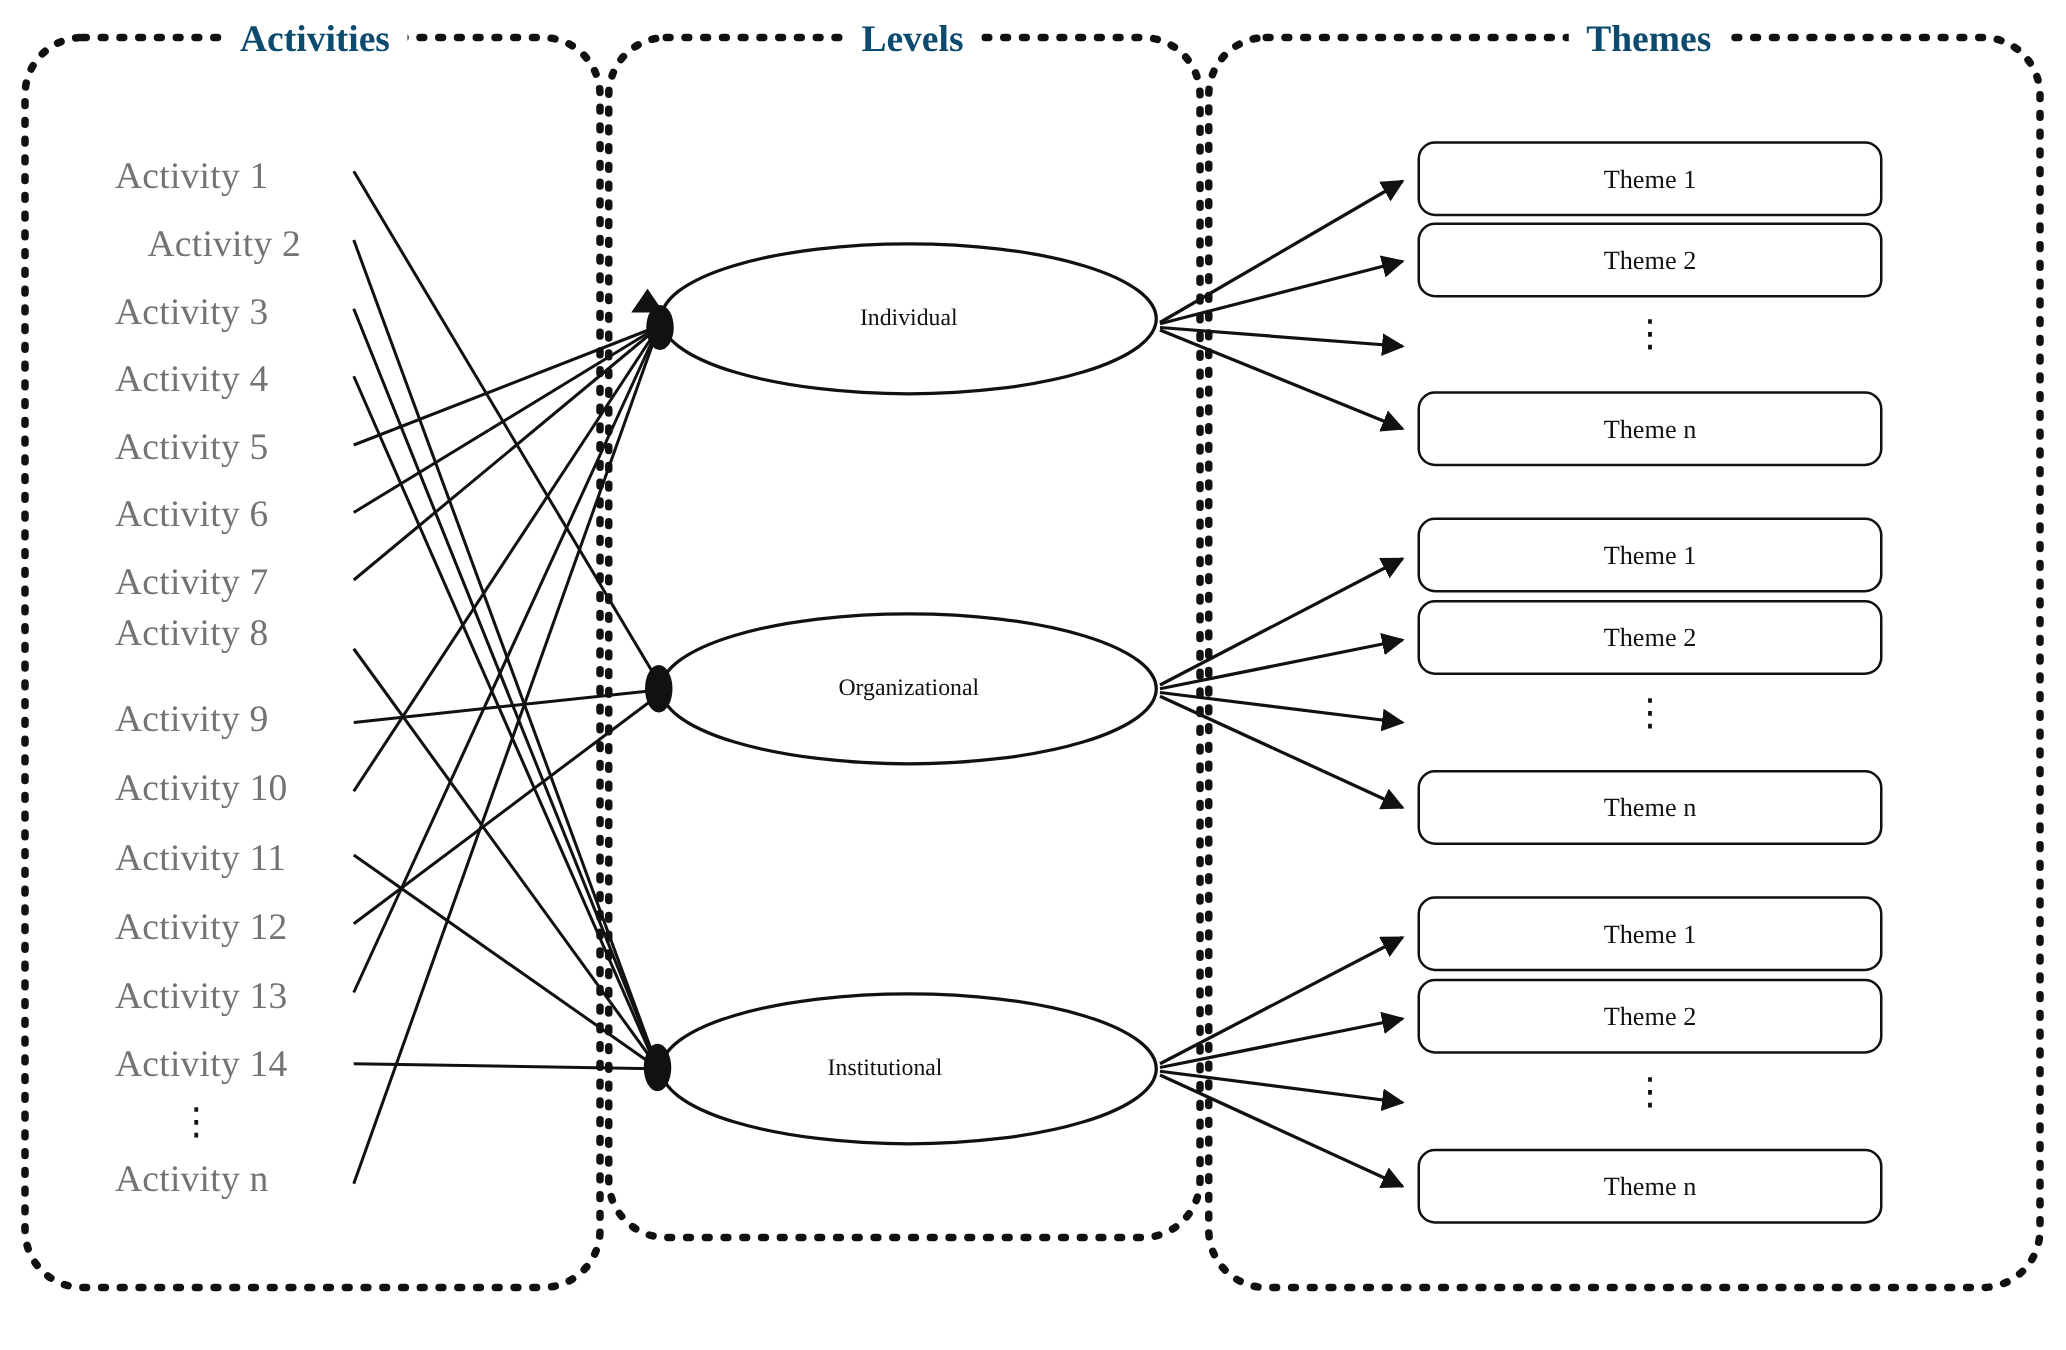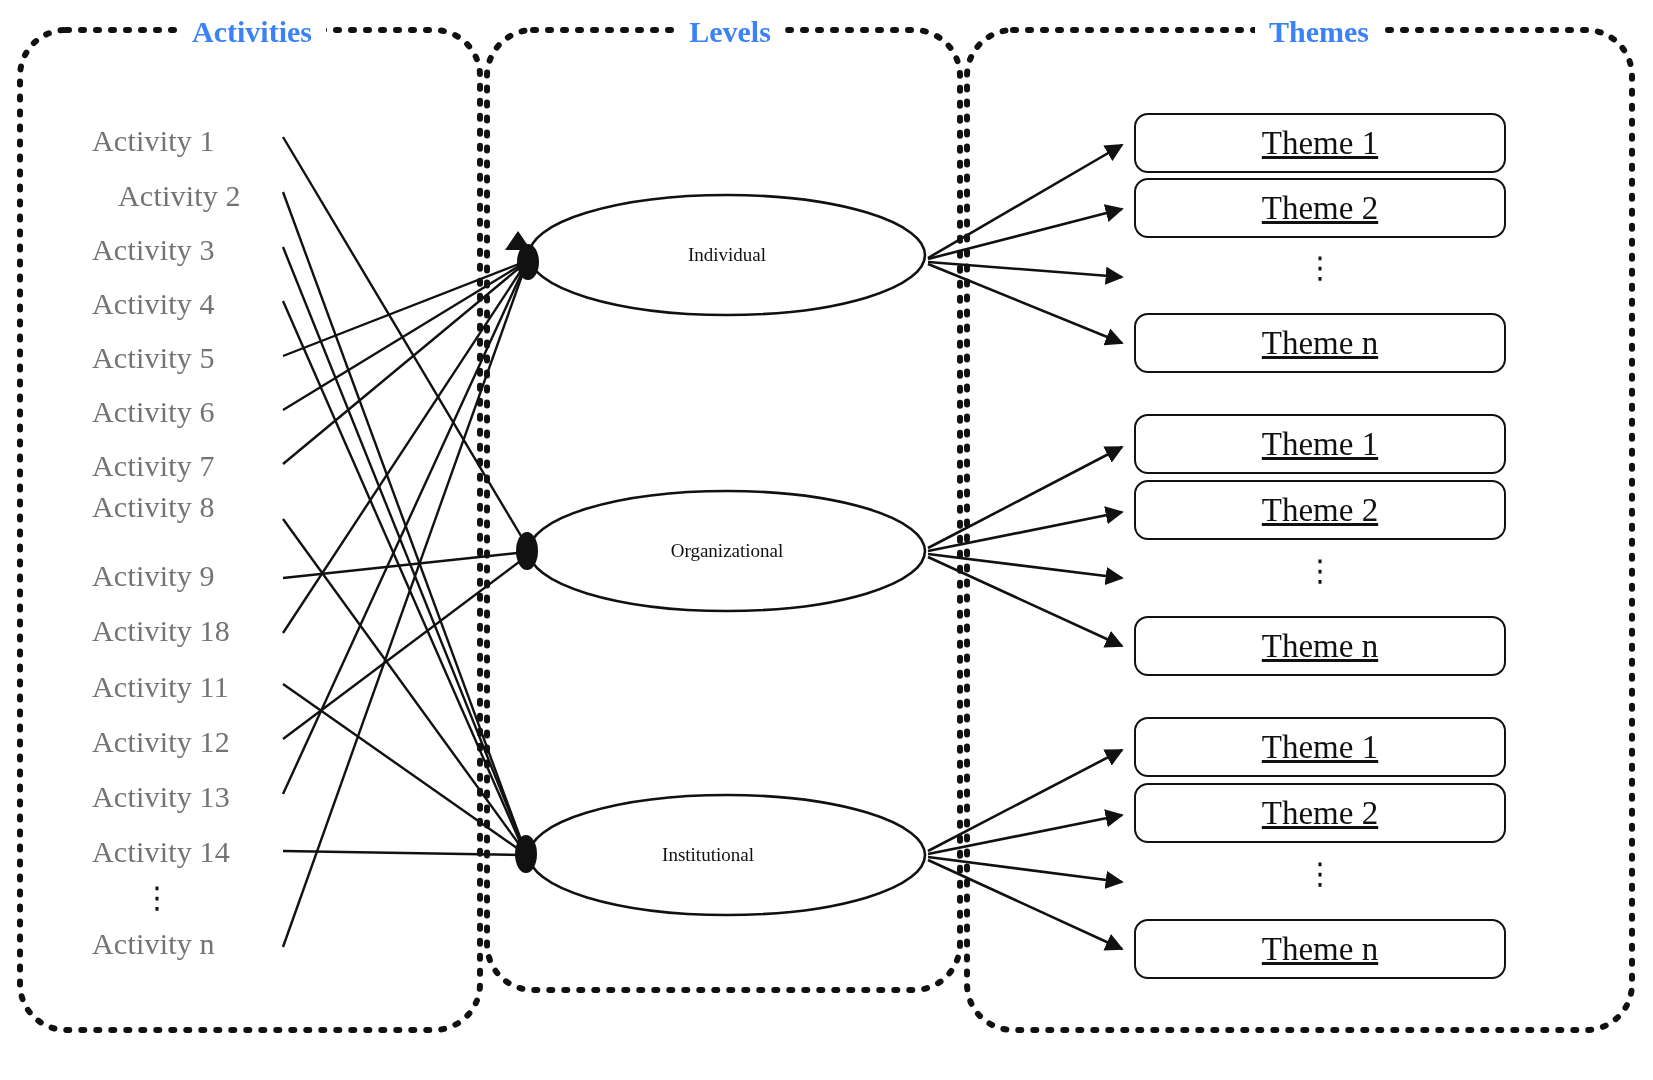"Activities" .panel-title { color: #3b82f6 -> #0c4a6e }
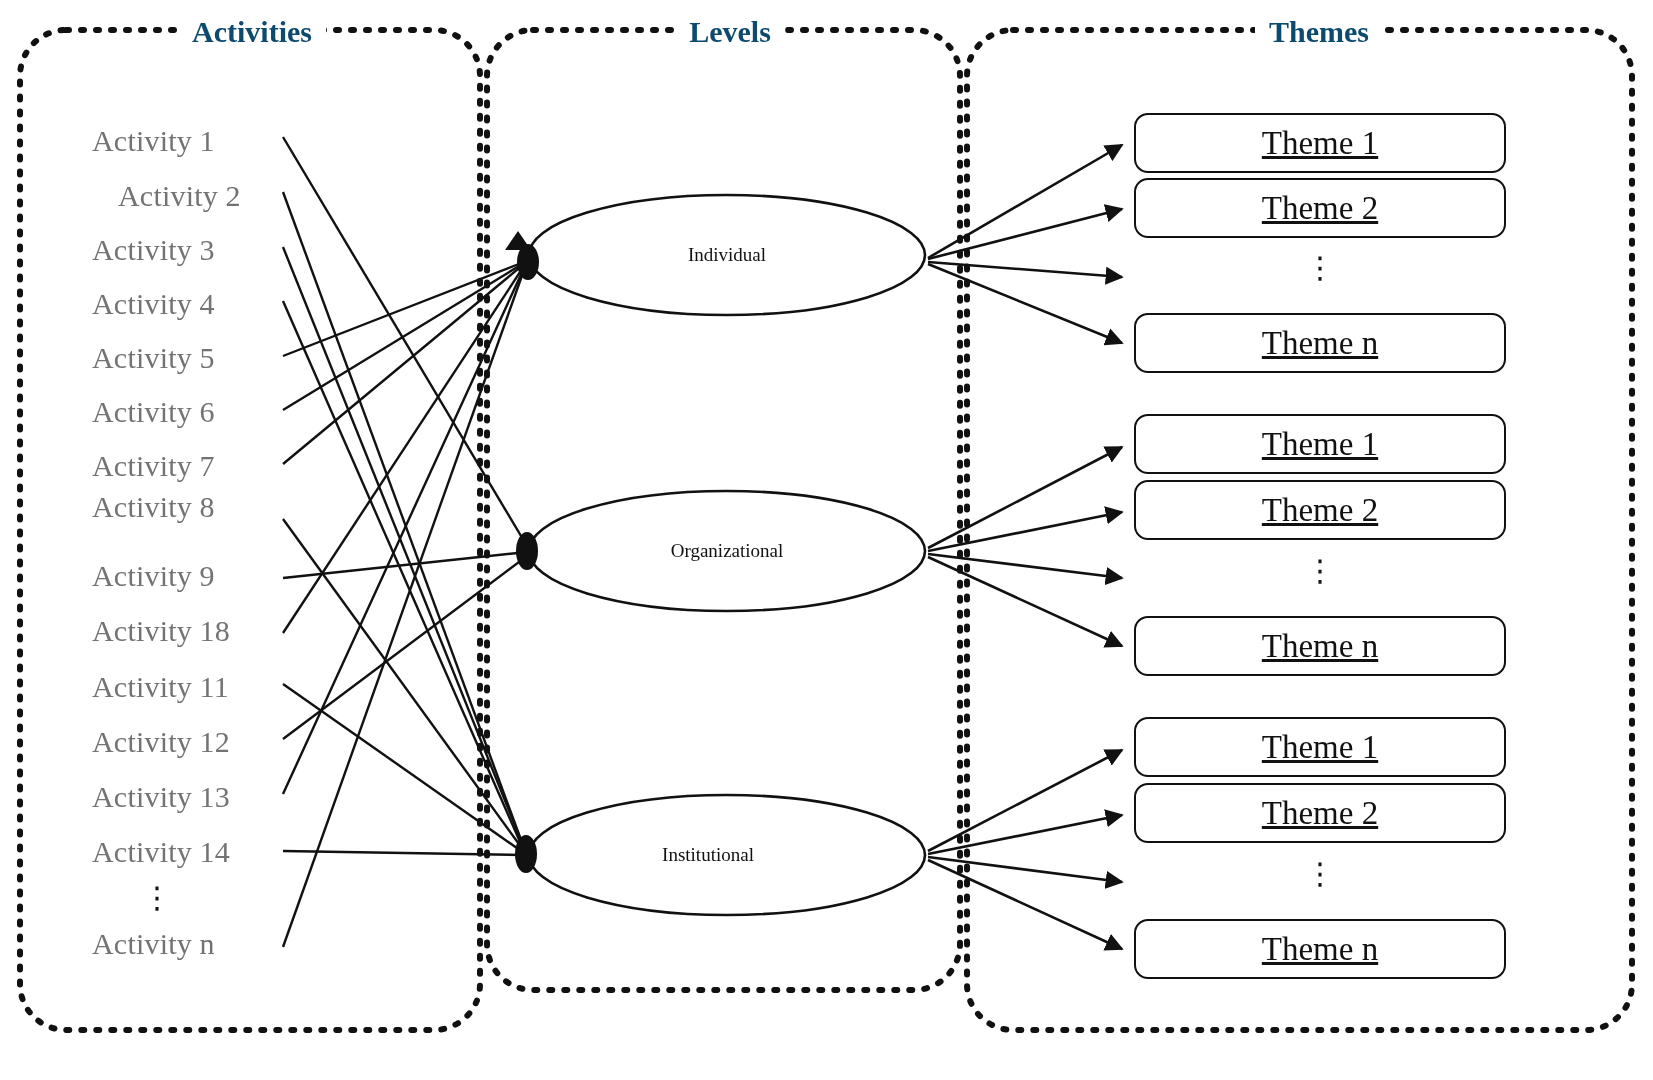"Theme 1" .theme-box span { font-size: 33px -> 21px; text-decoration: underline -> none }
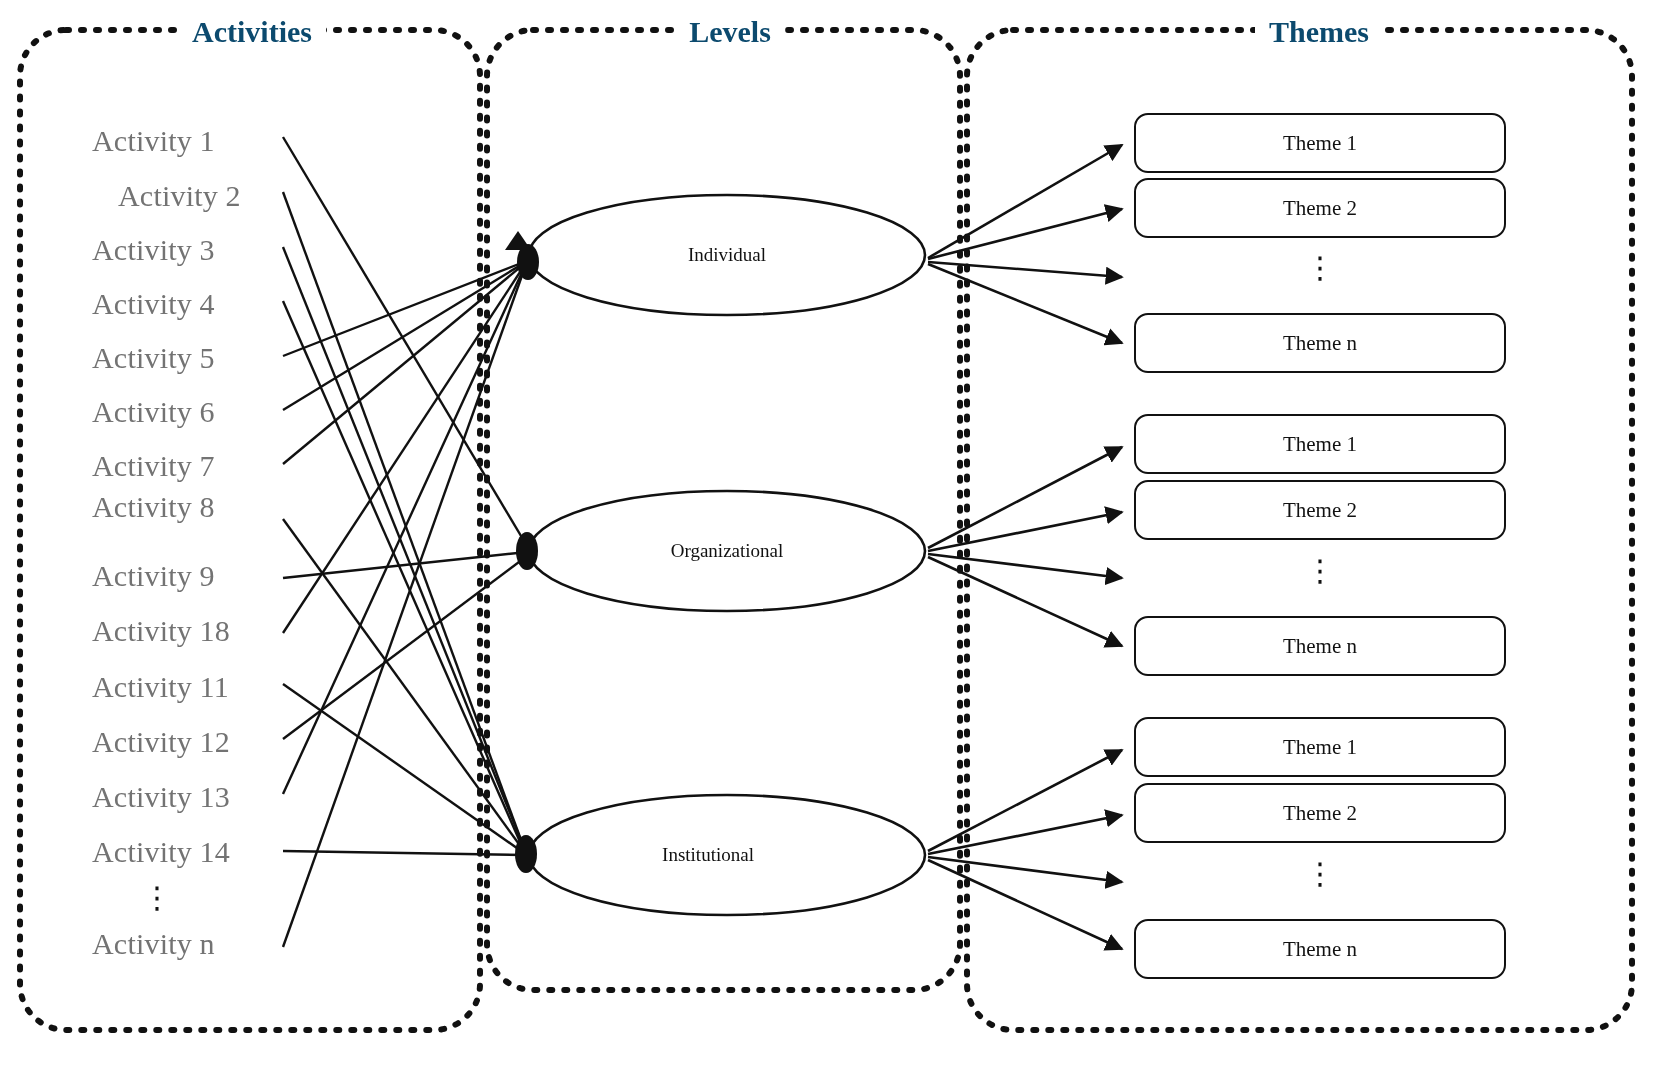"Activity 18" div.activity-label { text: 18 -> 10 }
